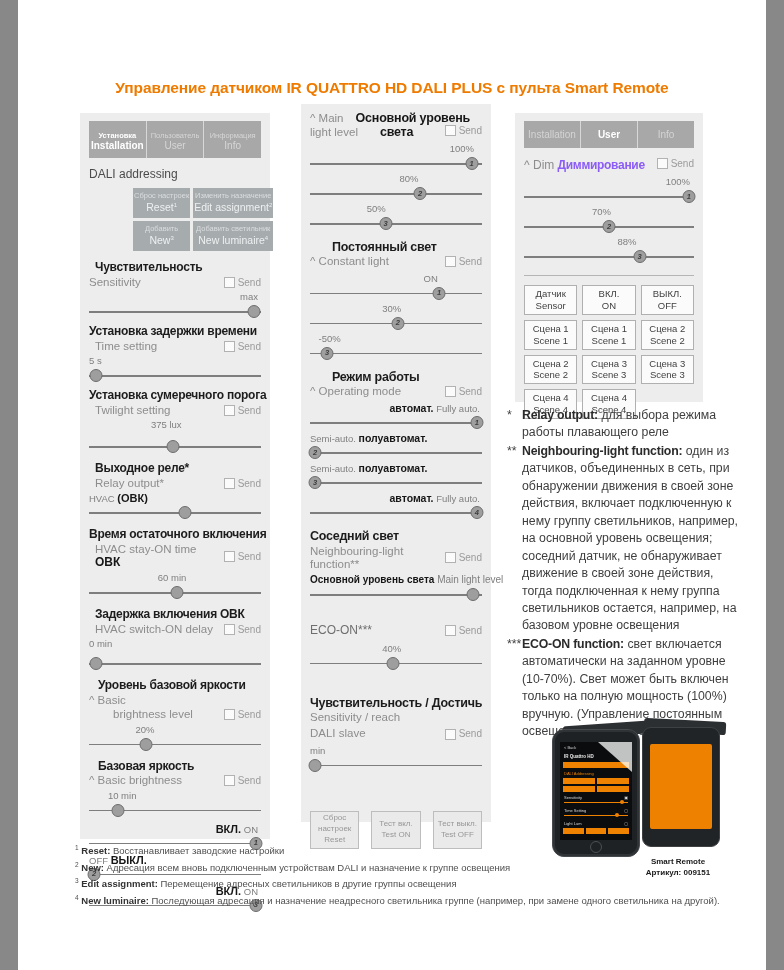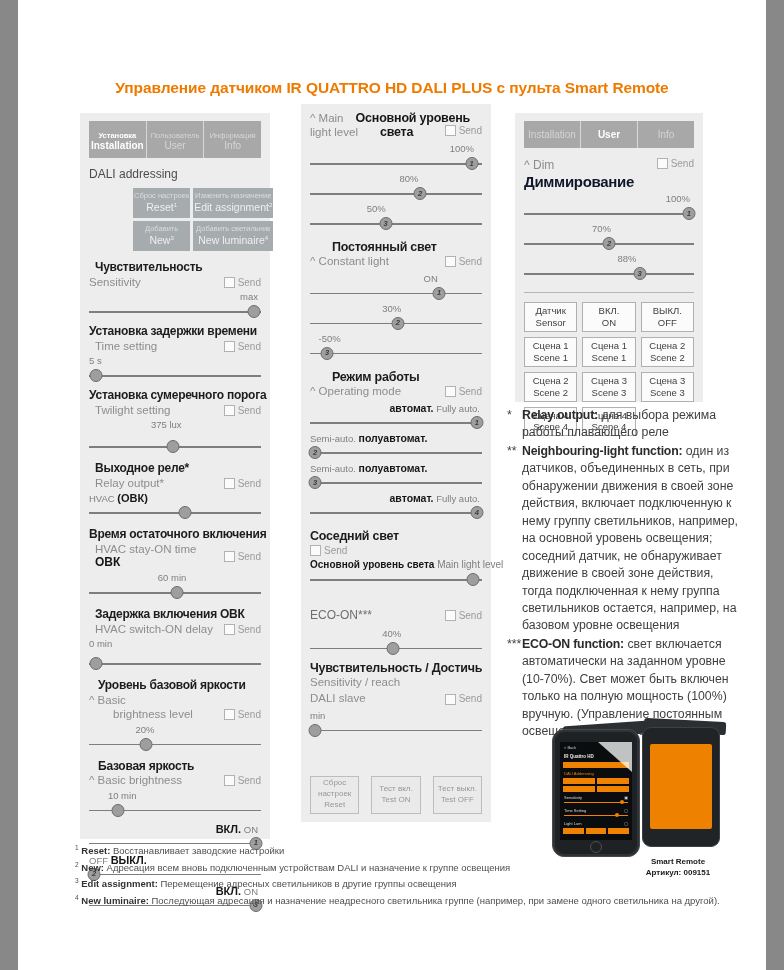"Диммирование" b { color: #0f172a -> #8b5cf6; font-size: 15px -> 12px }
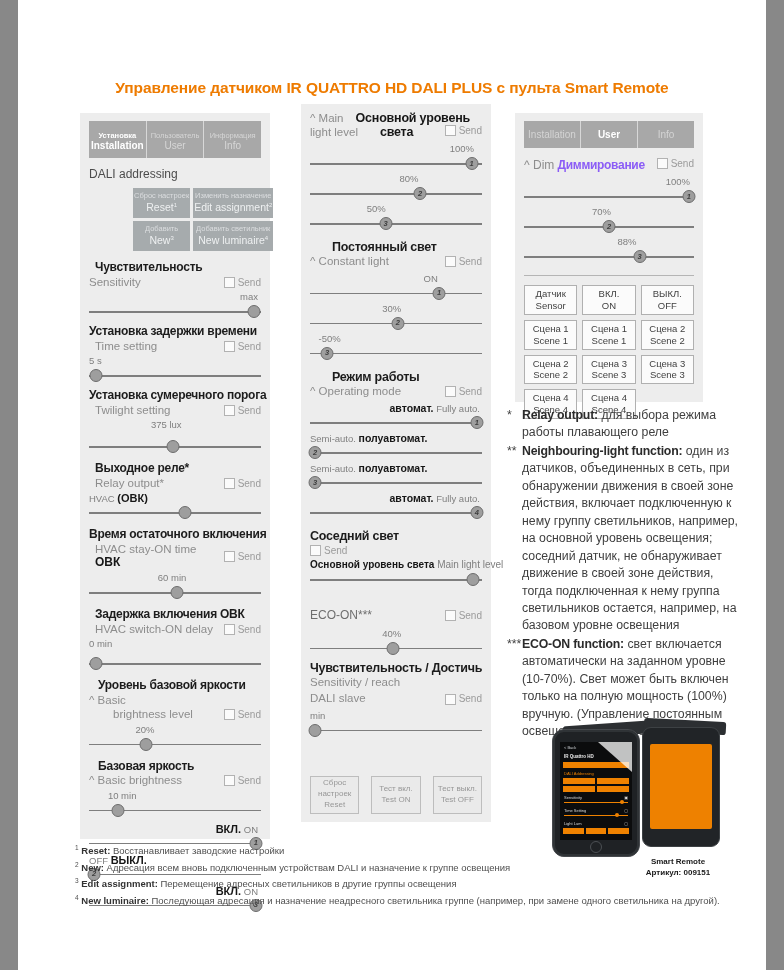"Neighbouring-light function**" span { html: none -> <span>Neighbouring-light function**</span> }
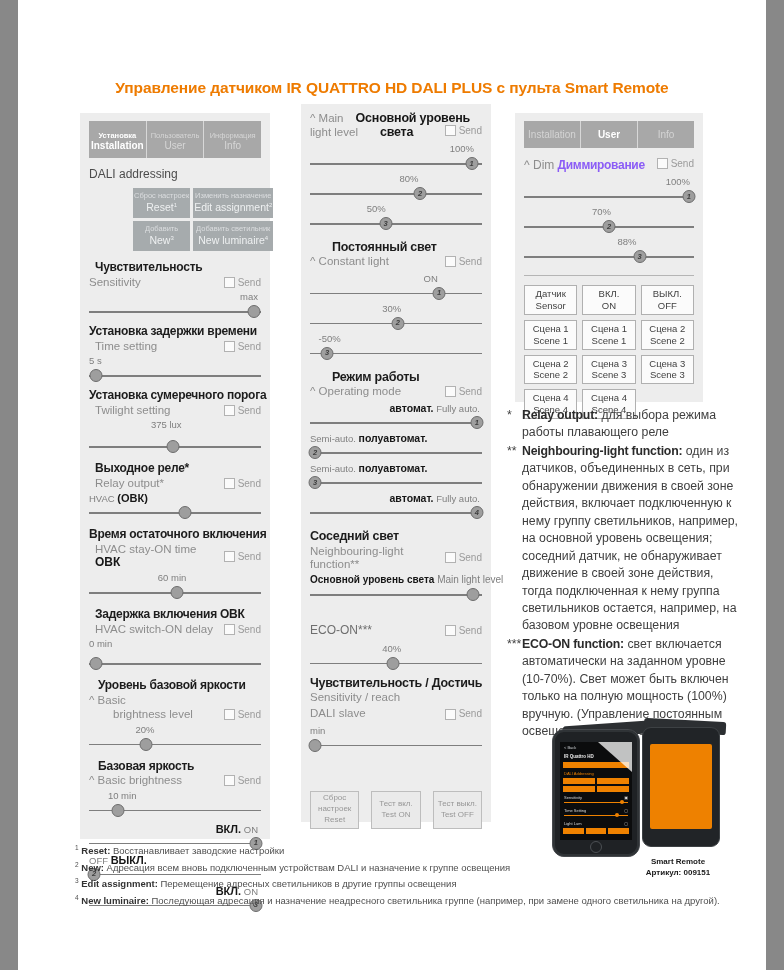"Чувствительность / Достичь" div.sec { margin-top: 5px -> 25px }
